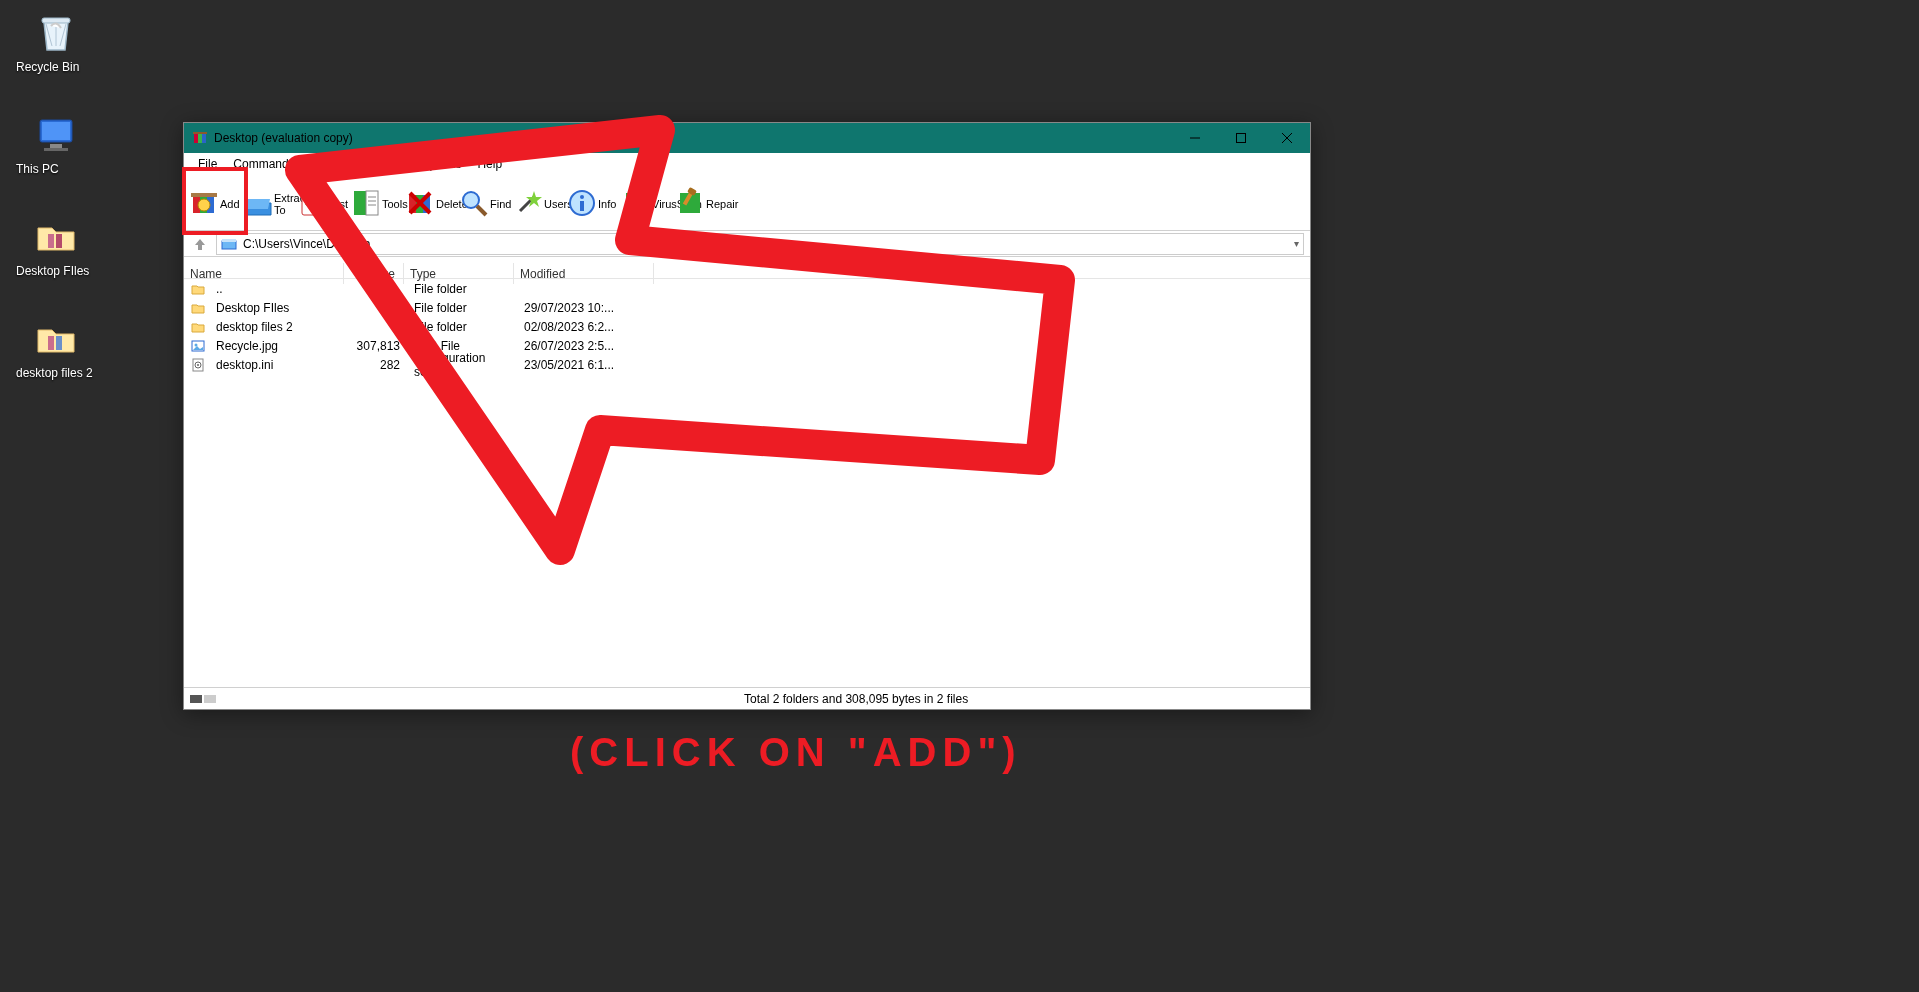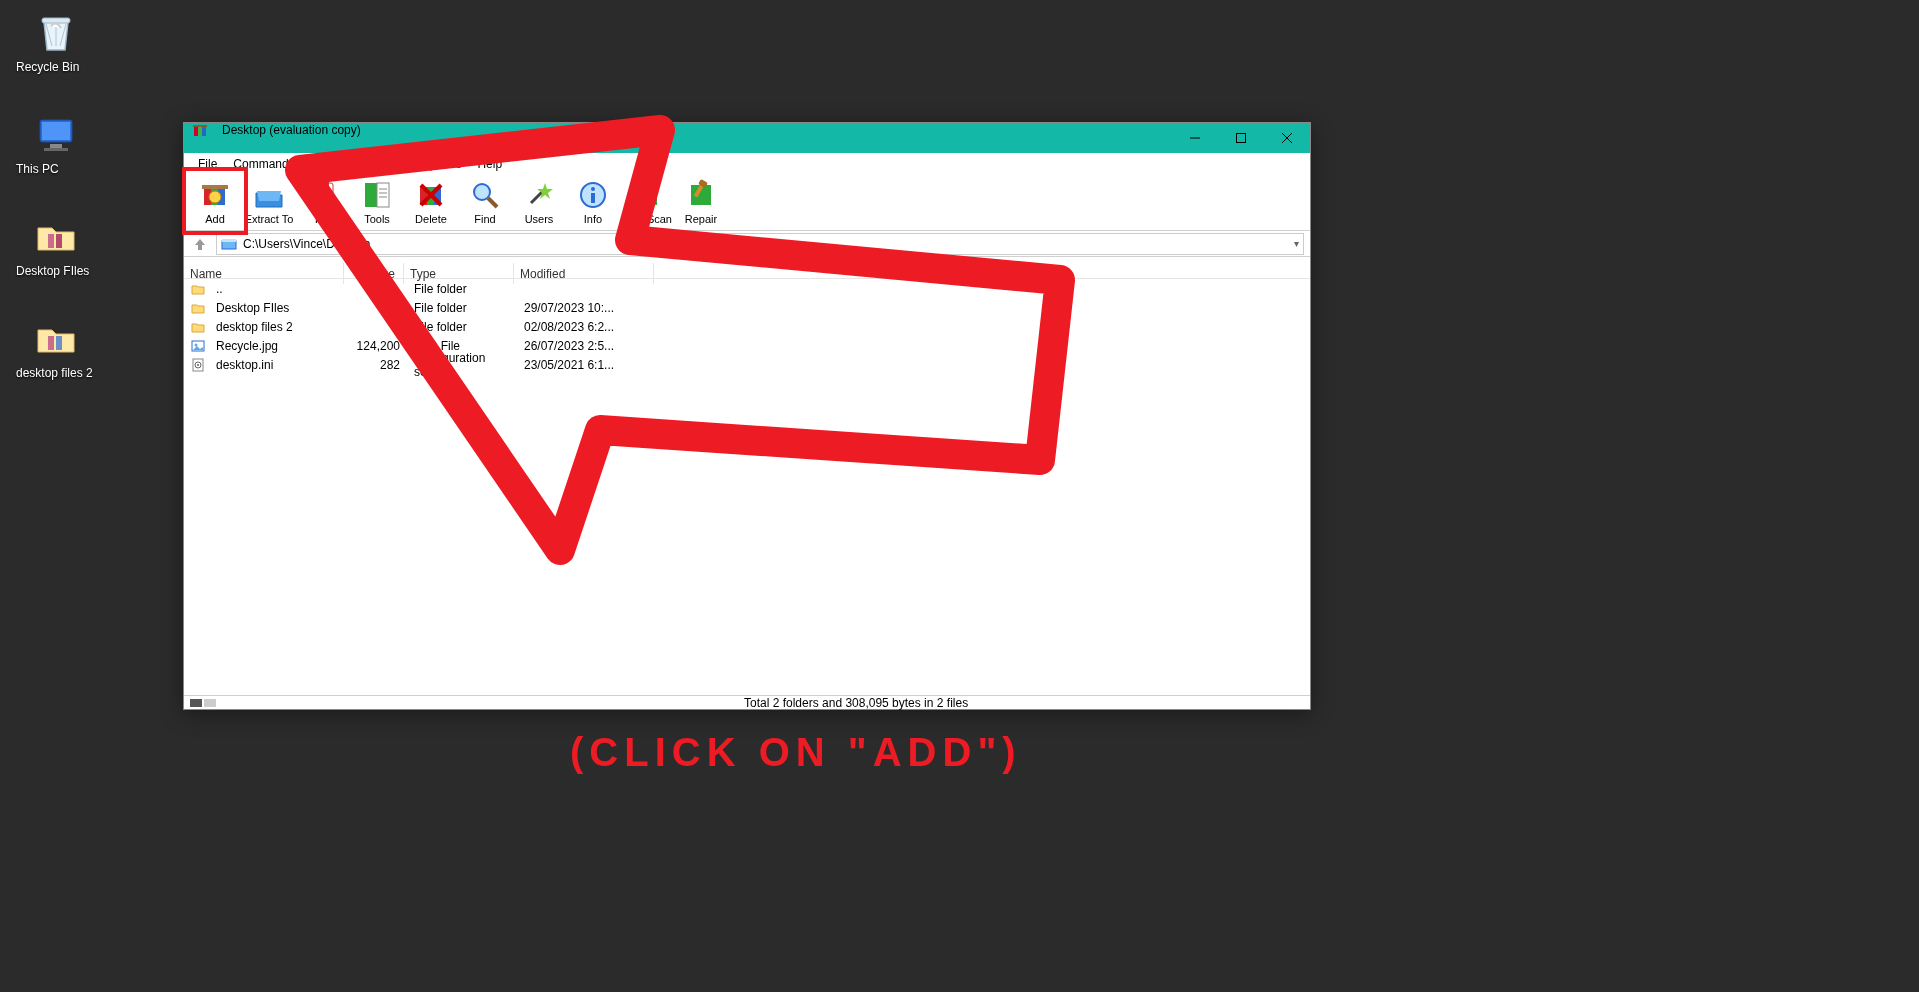"Desktop (evaluation copy)" .titlebar { align-items: none -> center; background: #14b8a6 -> #0f766e; gap: 8px -> none }
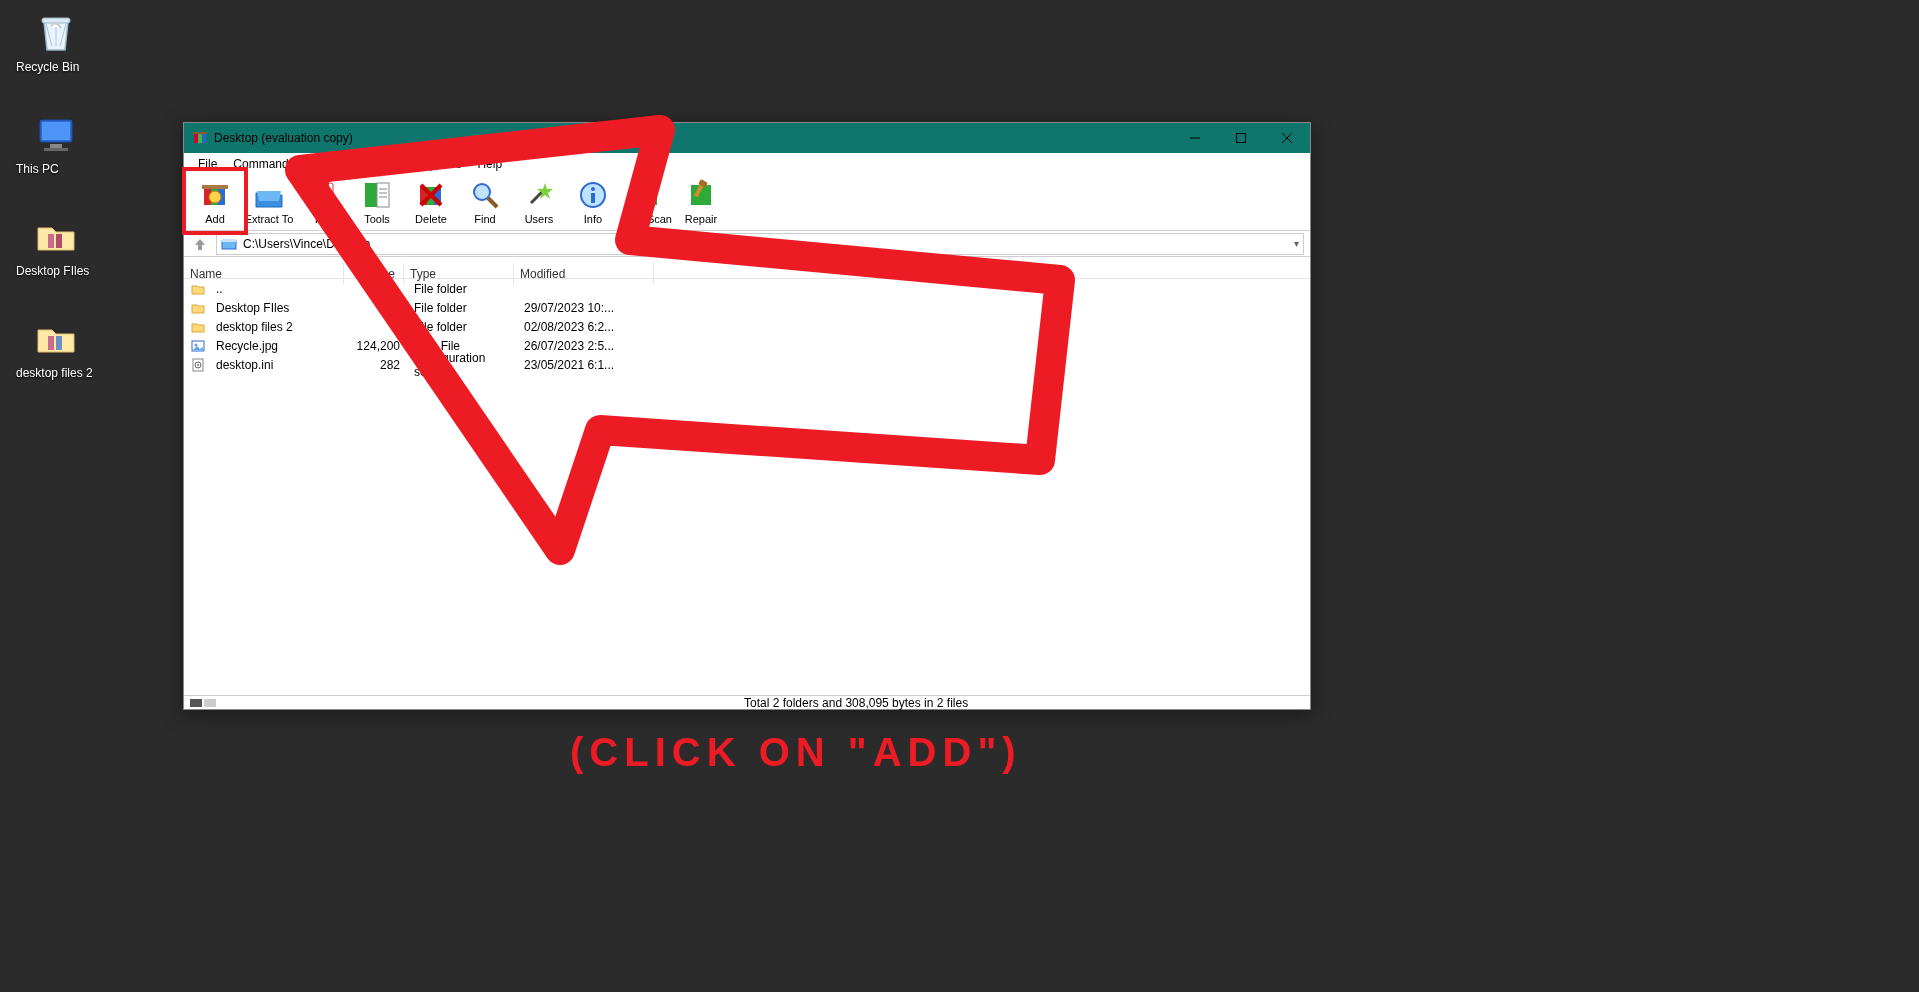"Add" .tool-btn { flex-direction: column -> row }
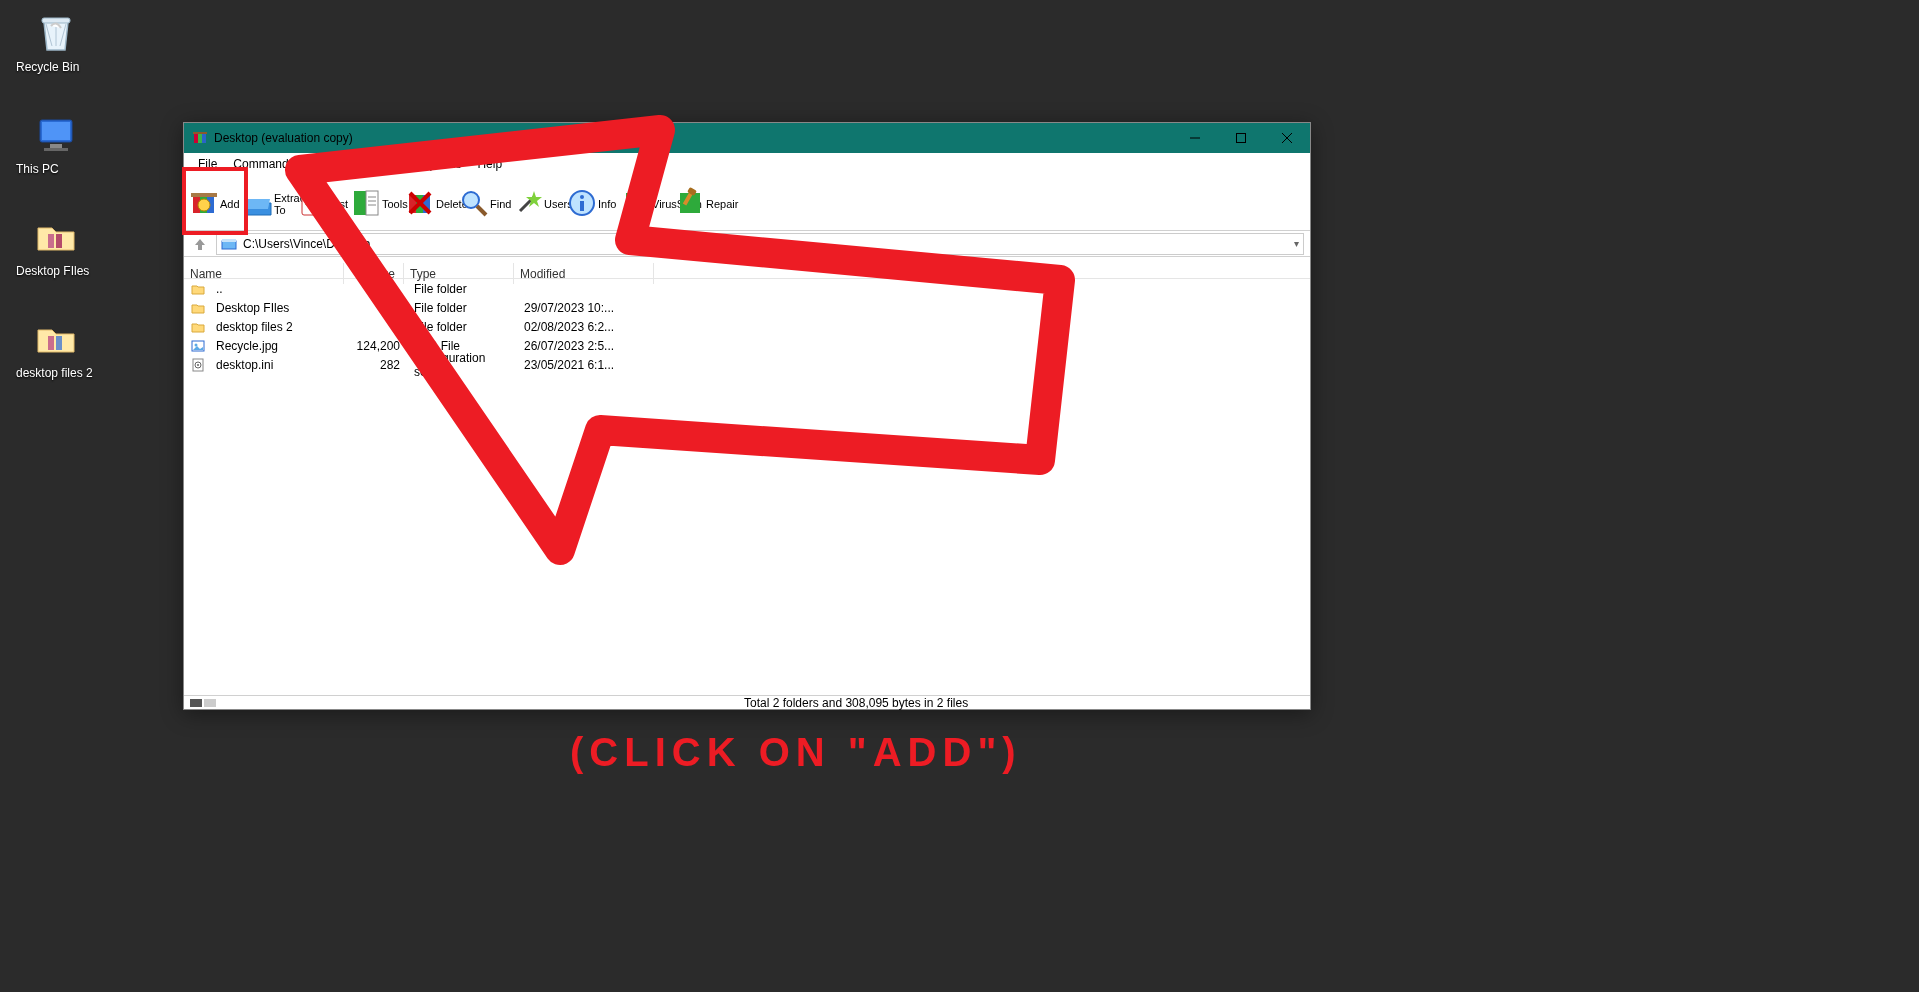"124,200" span.col-size { text: 124,200 -> 307,813 }
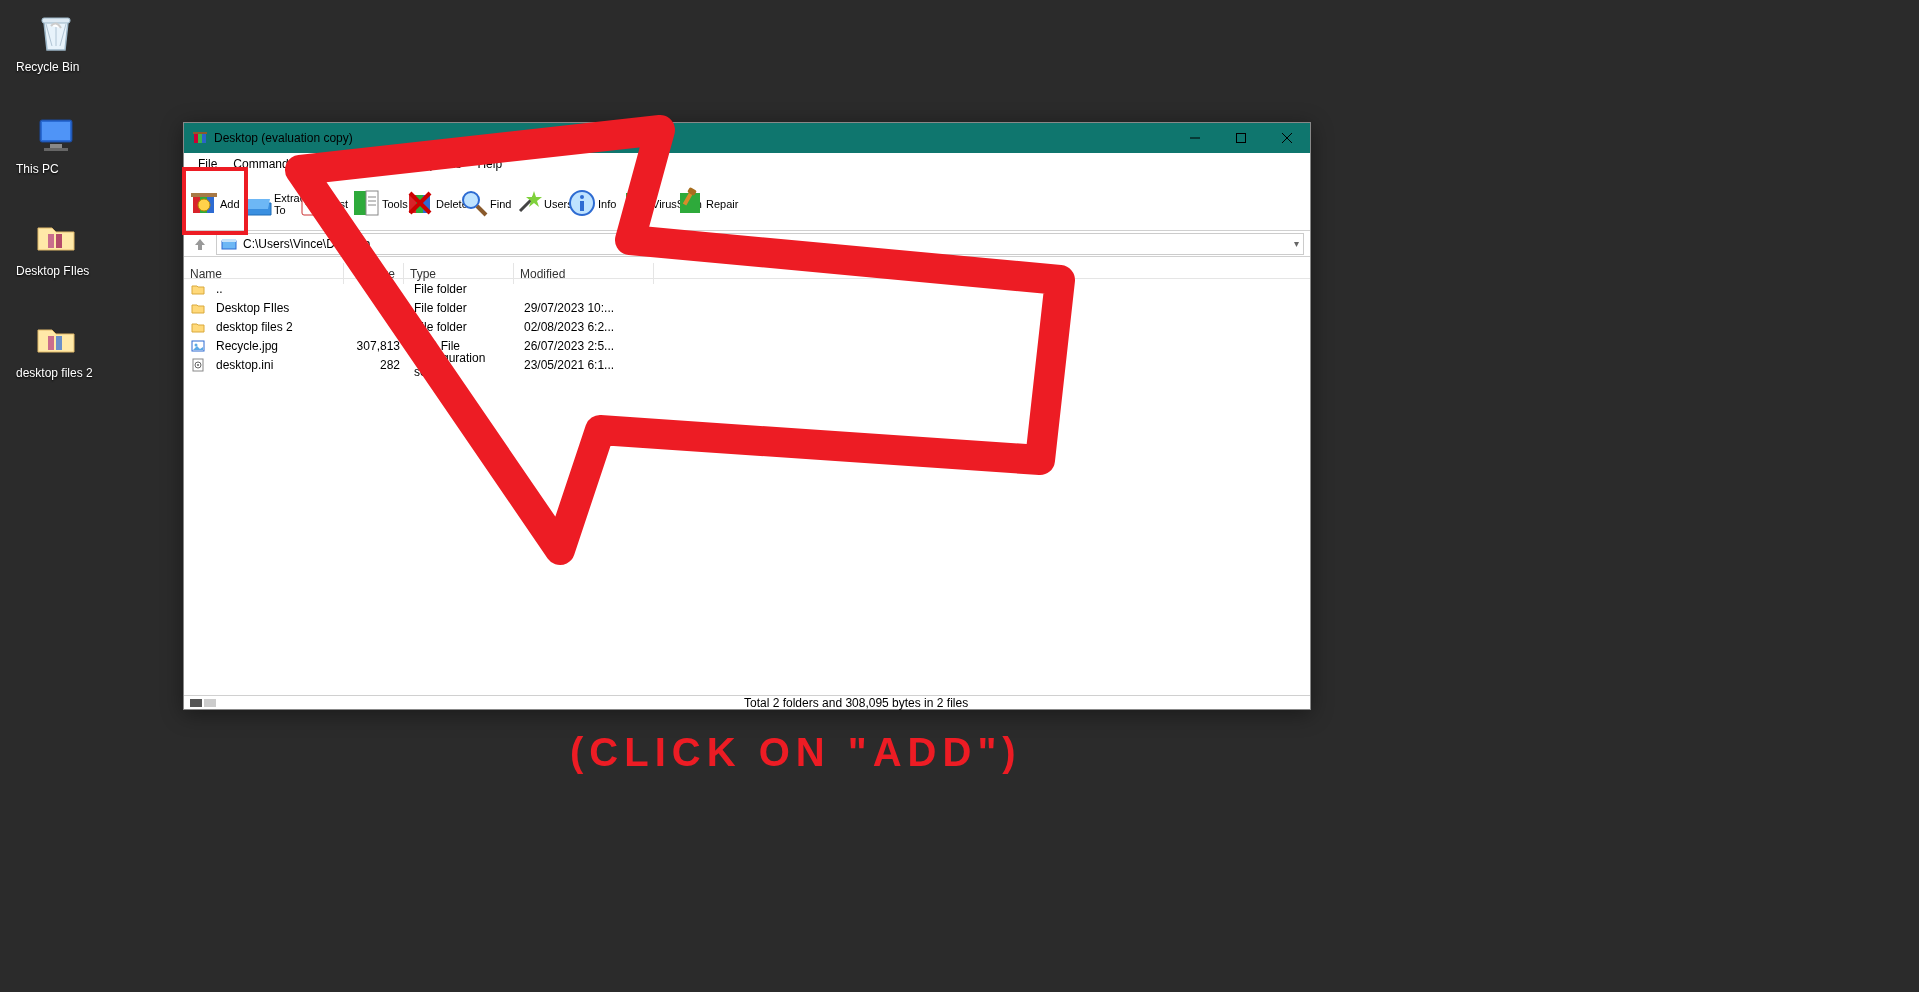"Total 2 folders and 308,095" .statusbar { height: 14px -> 22px }
